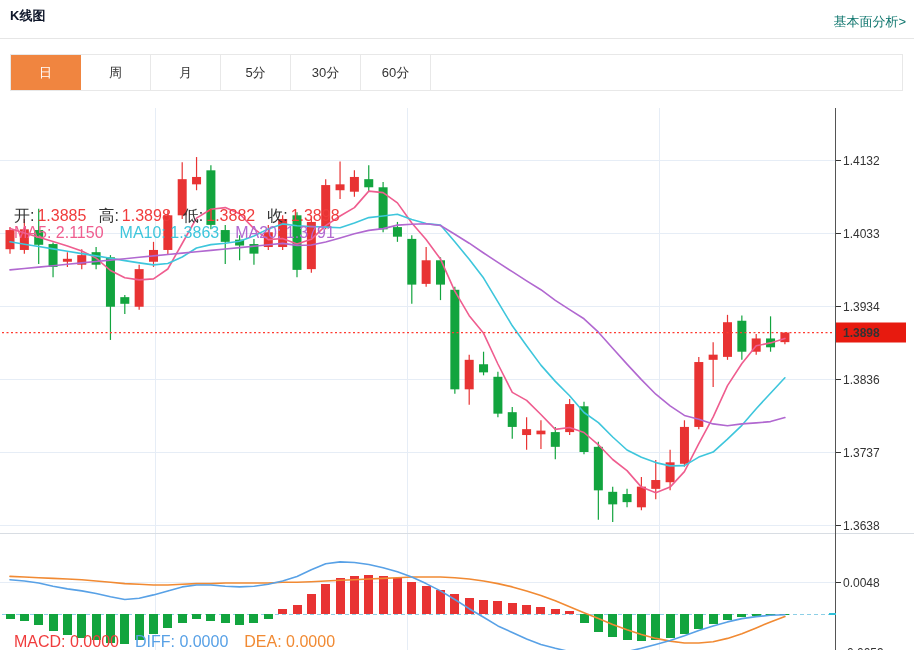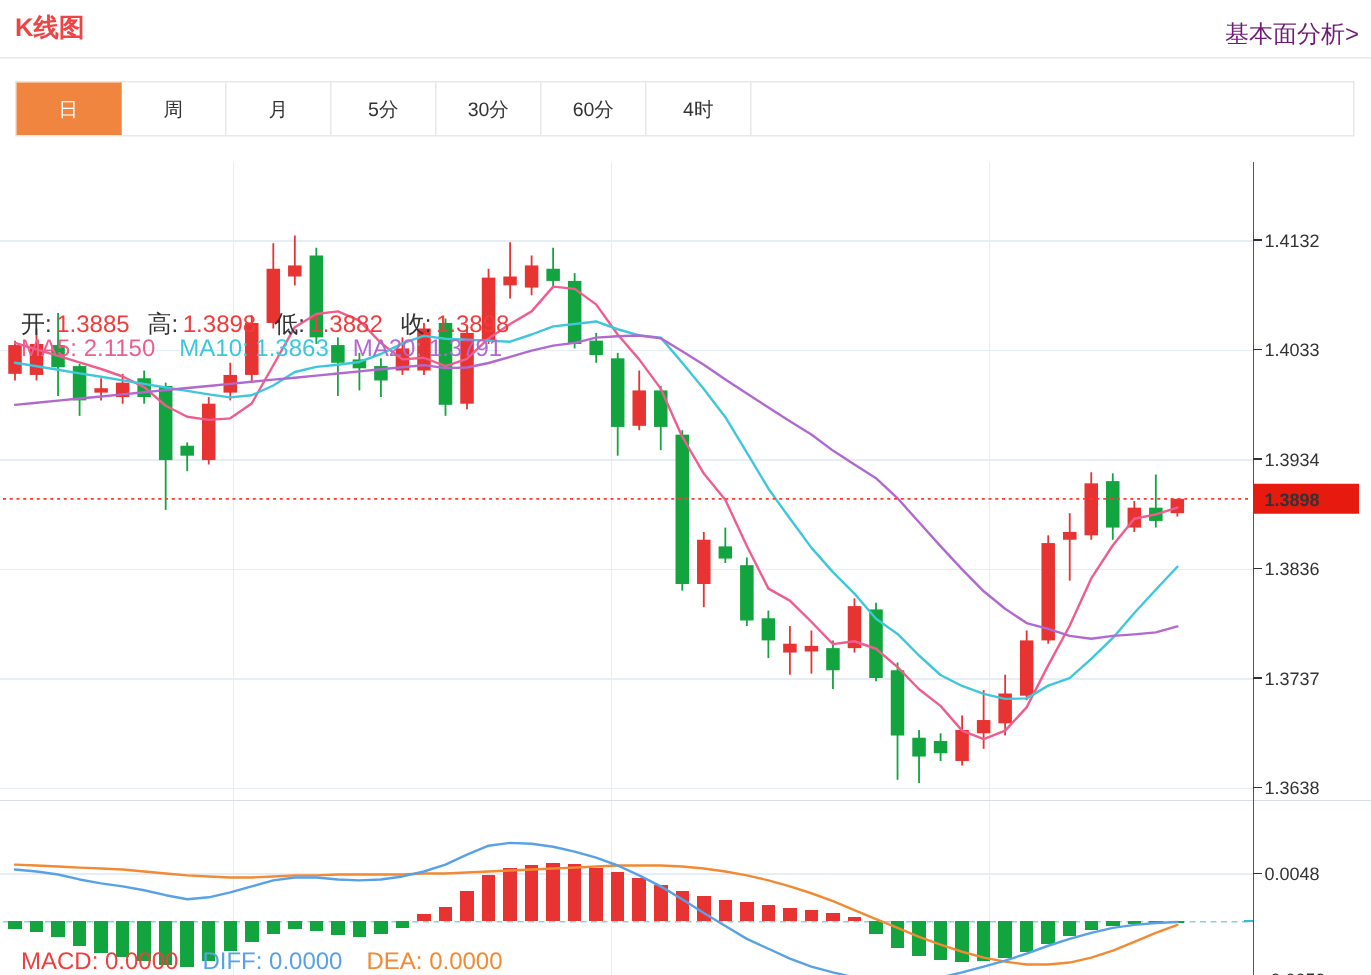"K线图" .page-title { color: #ef4444 -> #0f172a; font-size: 17px -> 13px }
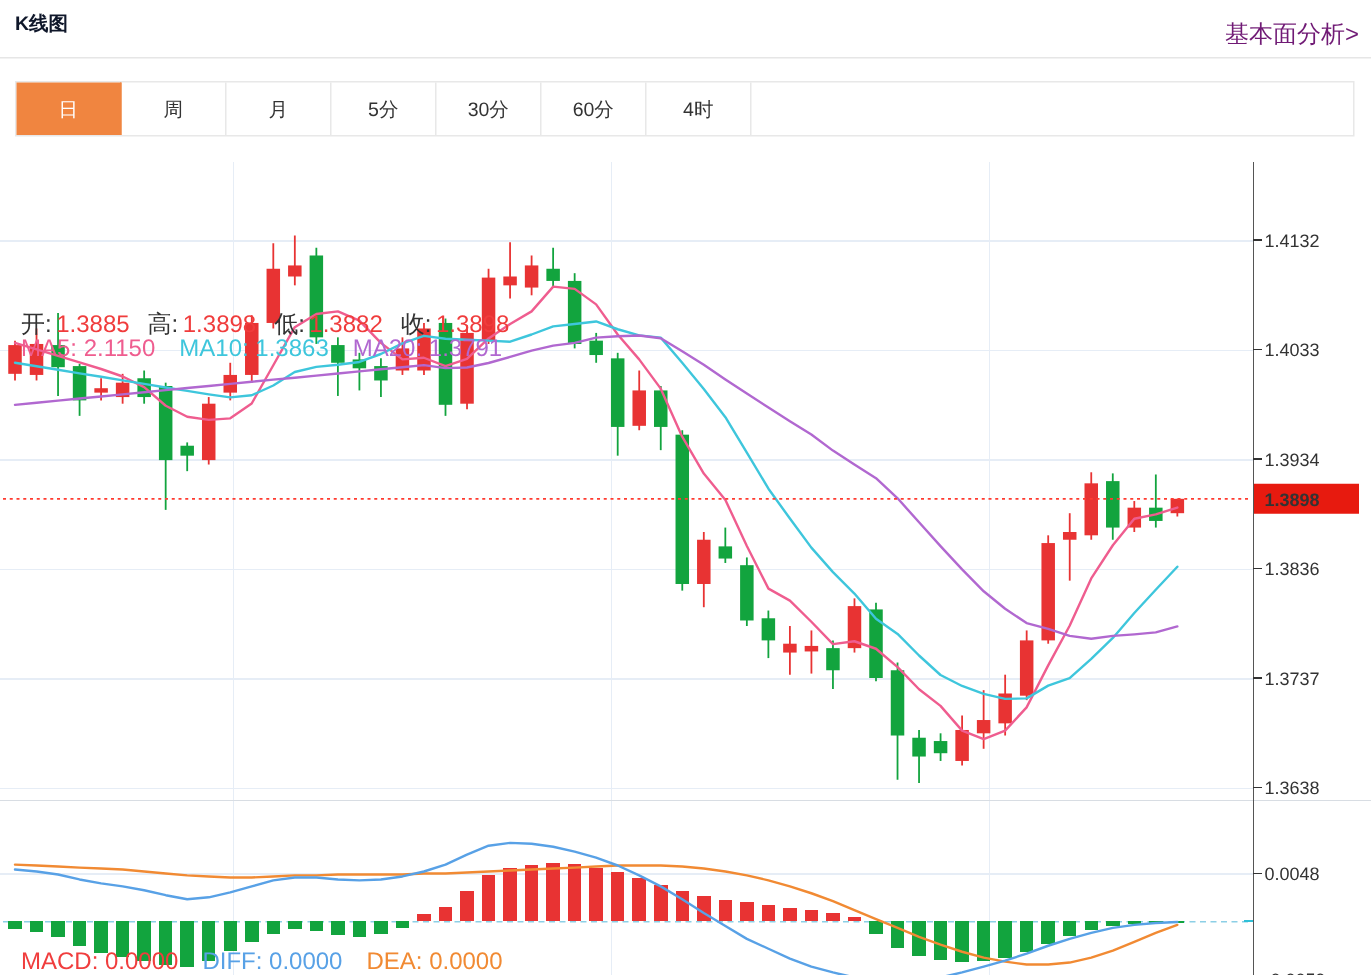"基本面分析>" .fund-link { color: #701a75 -> #0f766e; font-size: 16px -> 13px }
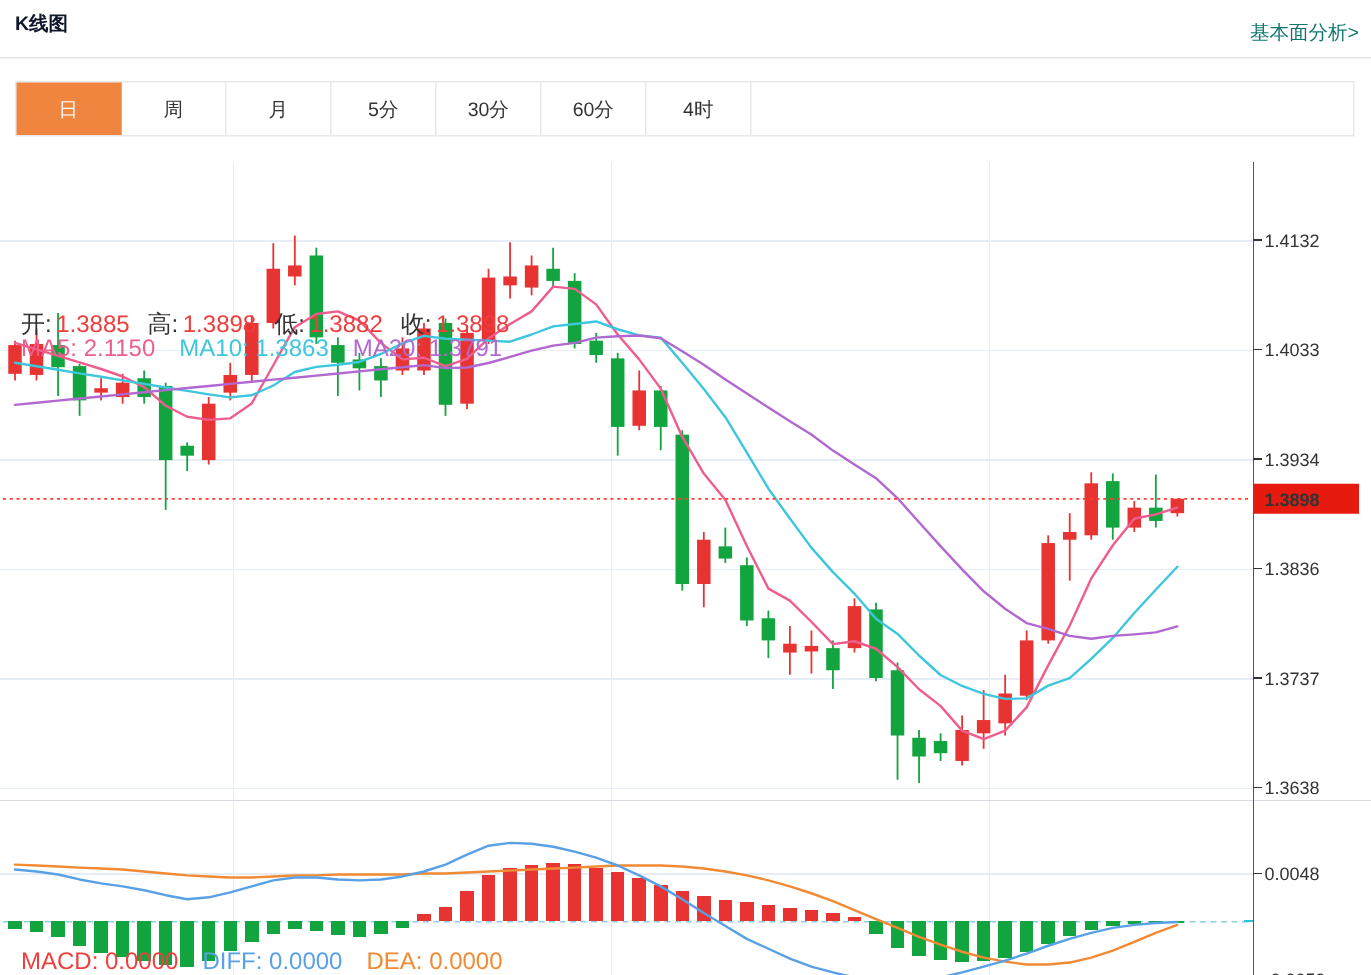"4时" div.tab { html: <div>4时</div> -> none }
